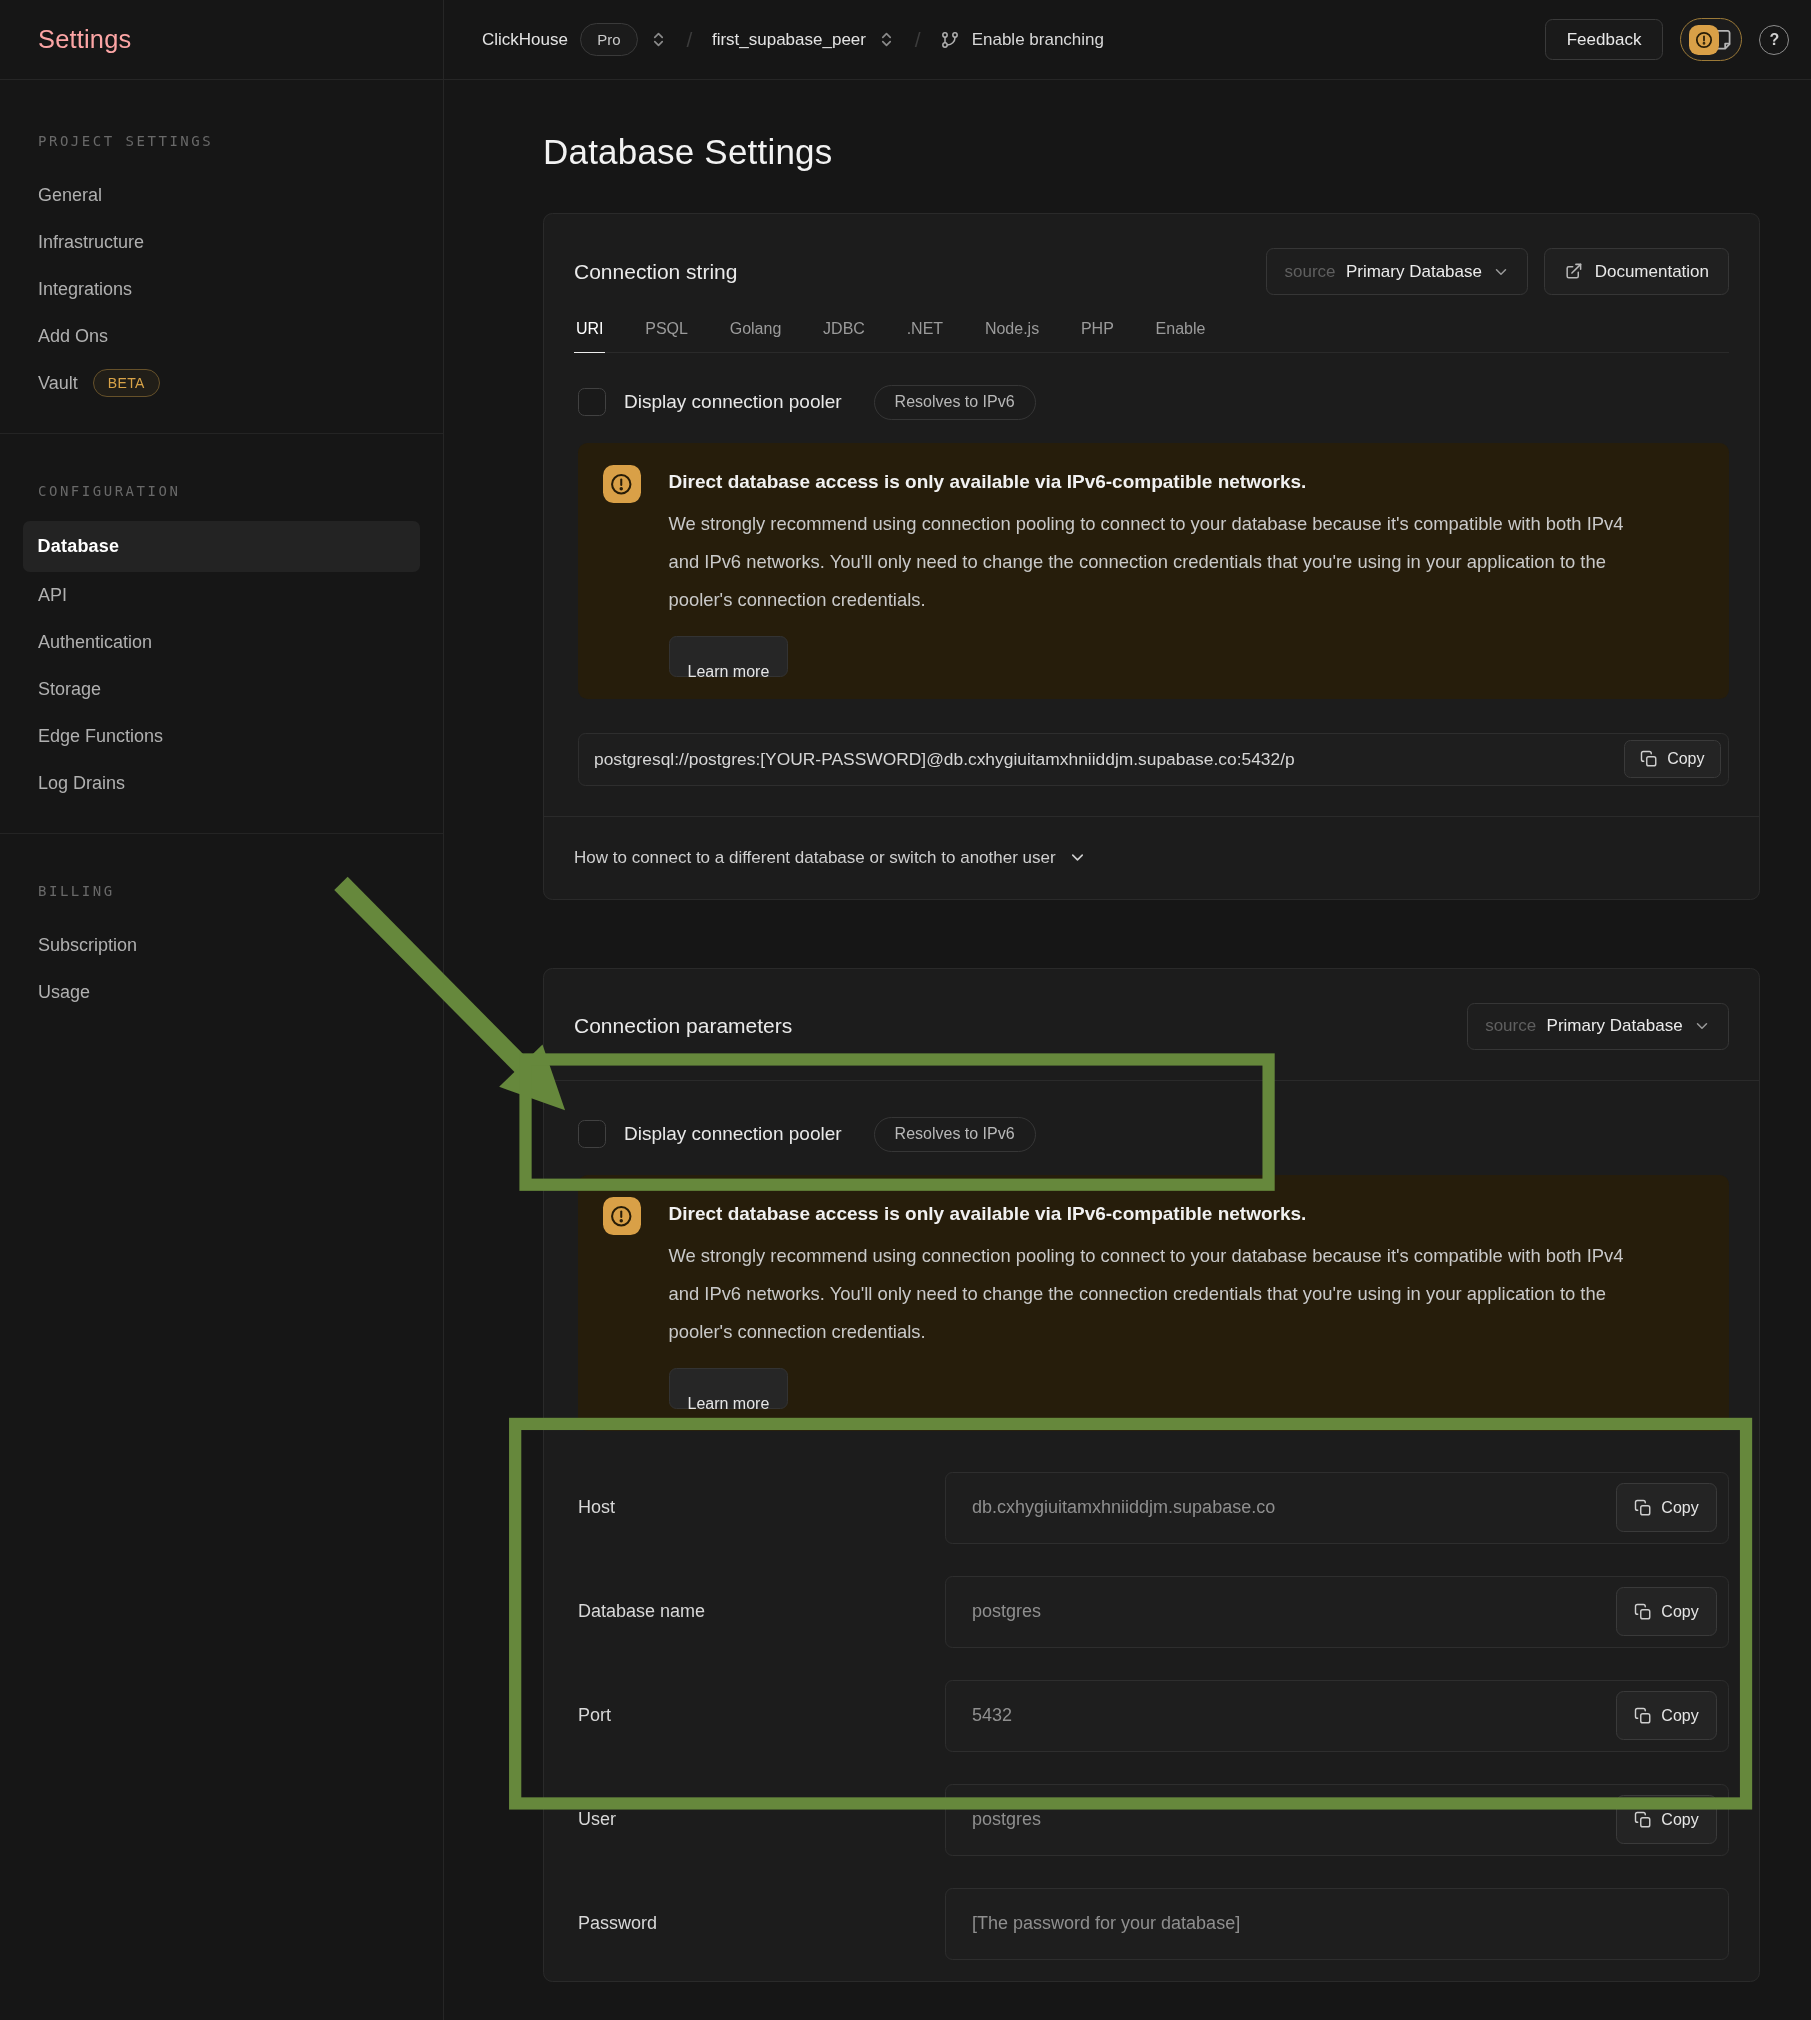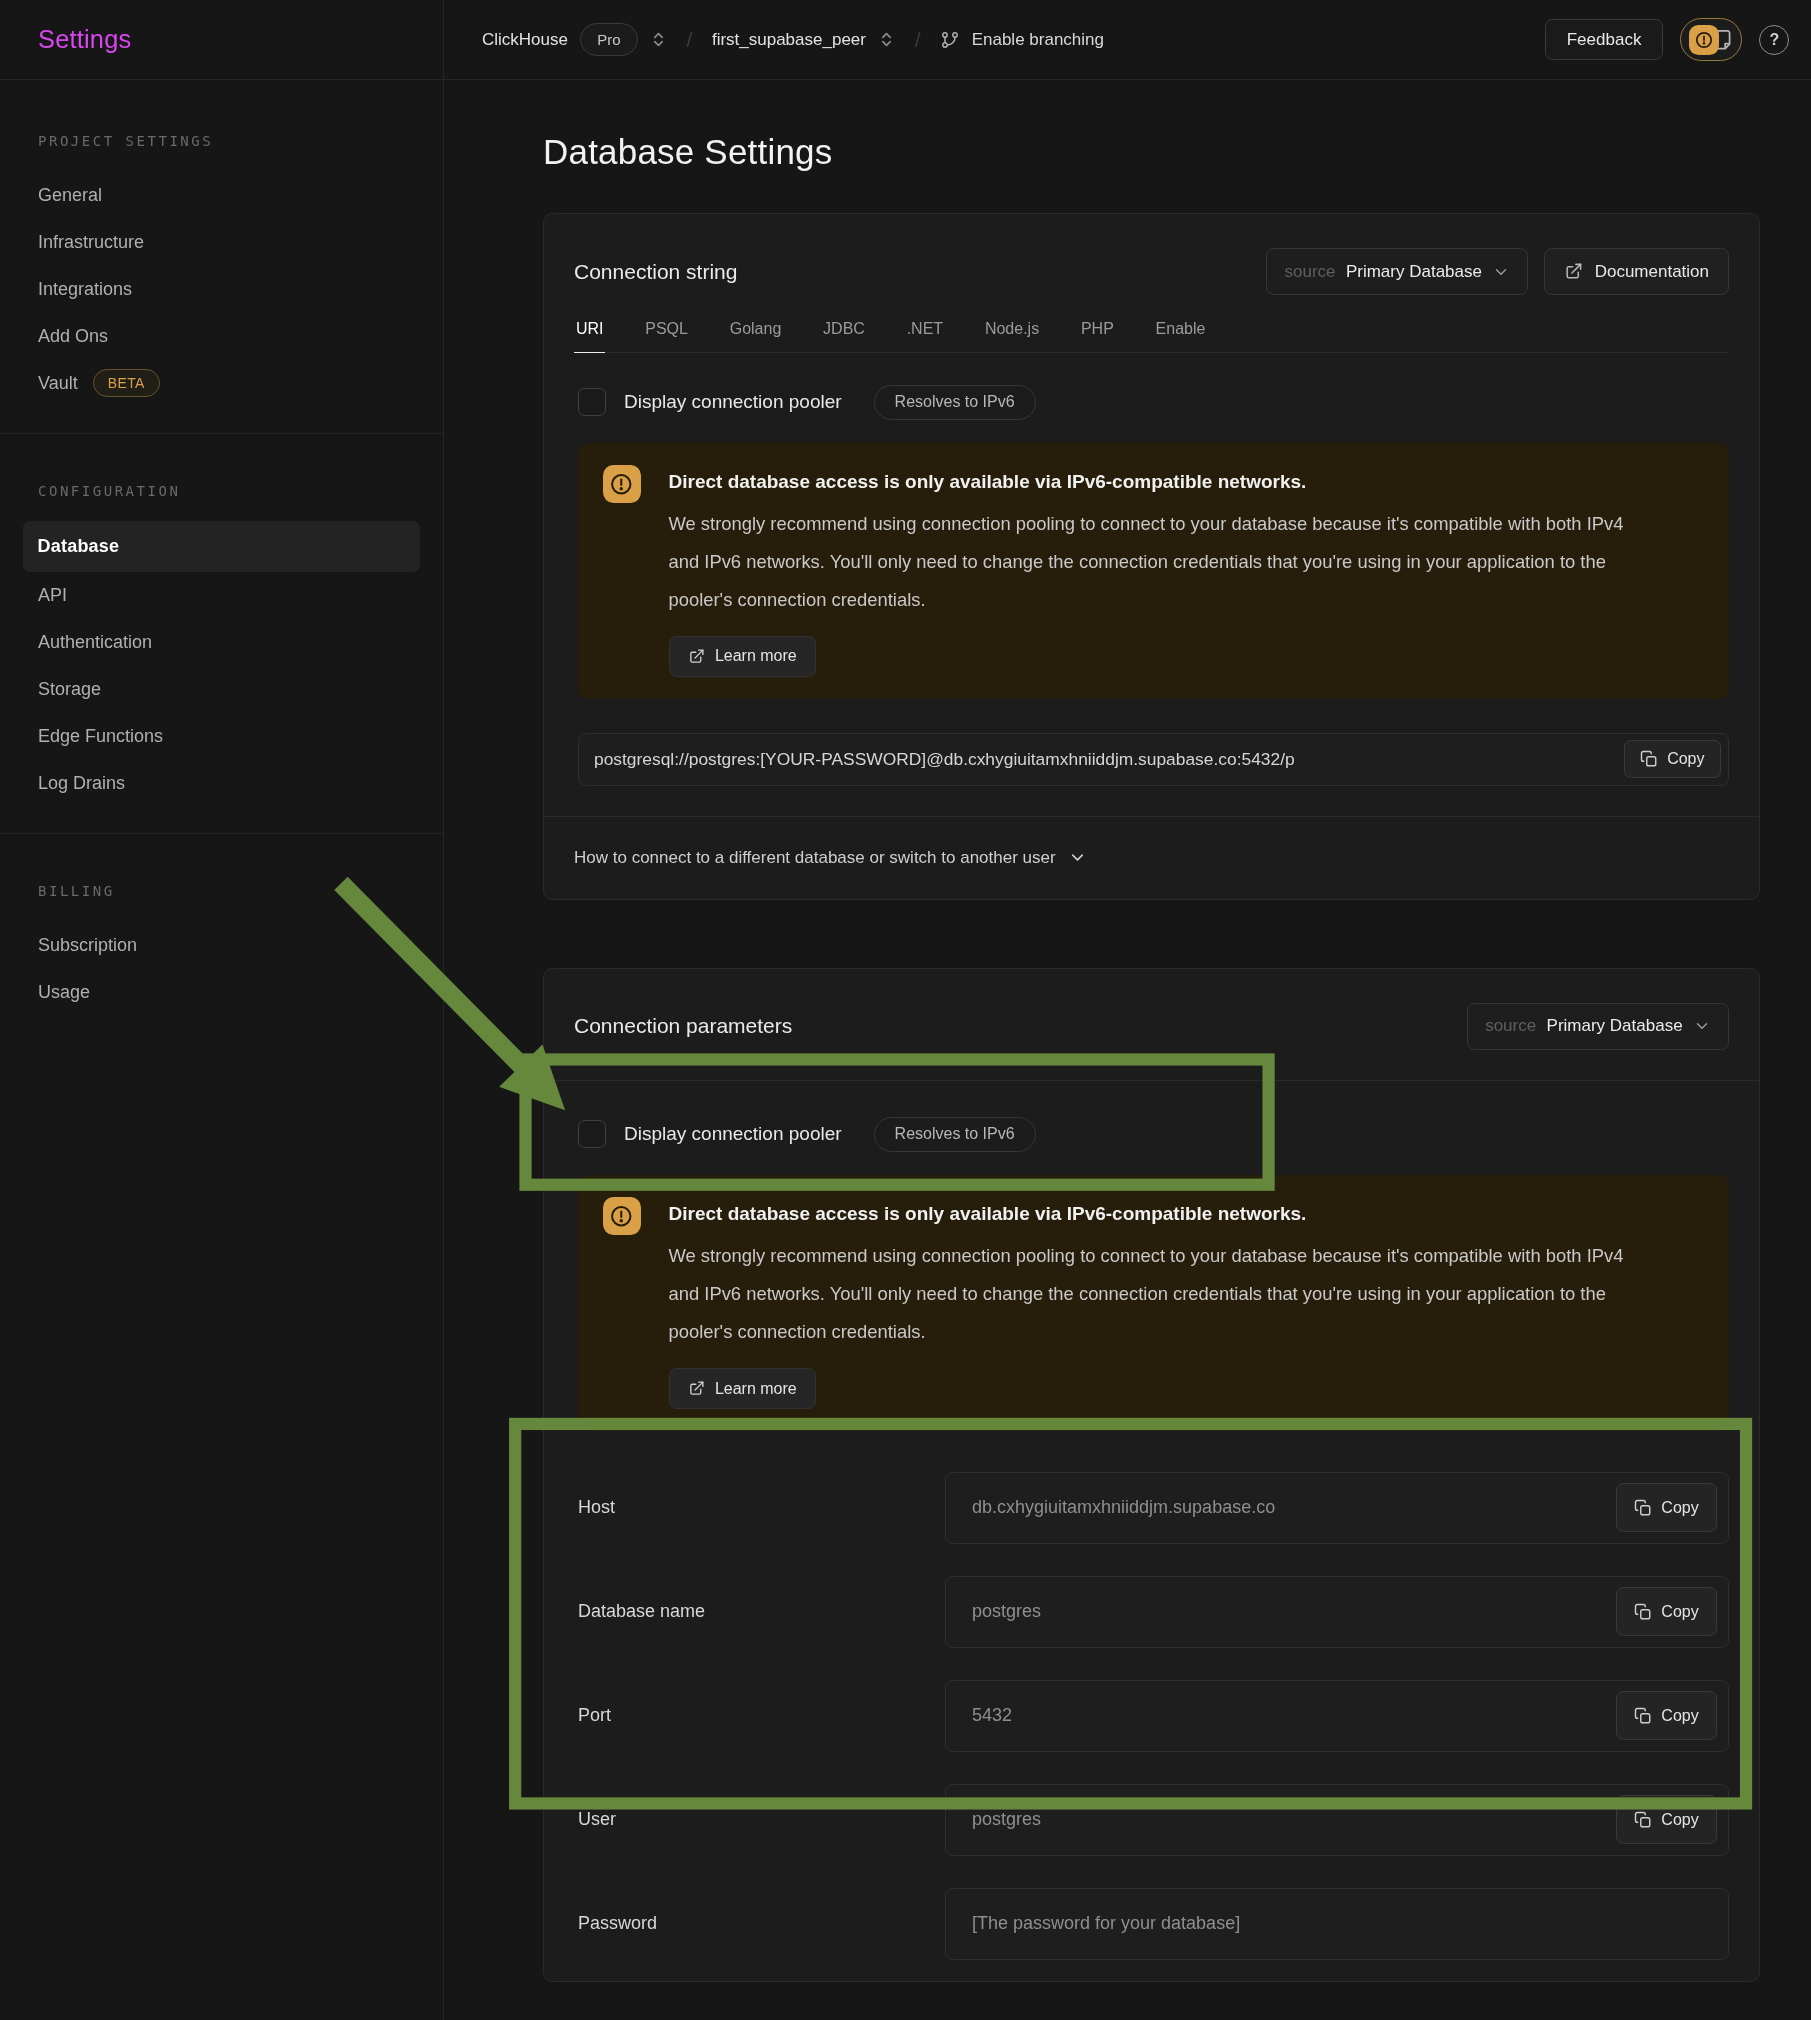"Settings" .app-title { color: #d946ef -> #fca5a5 }
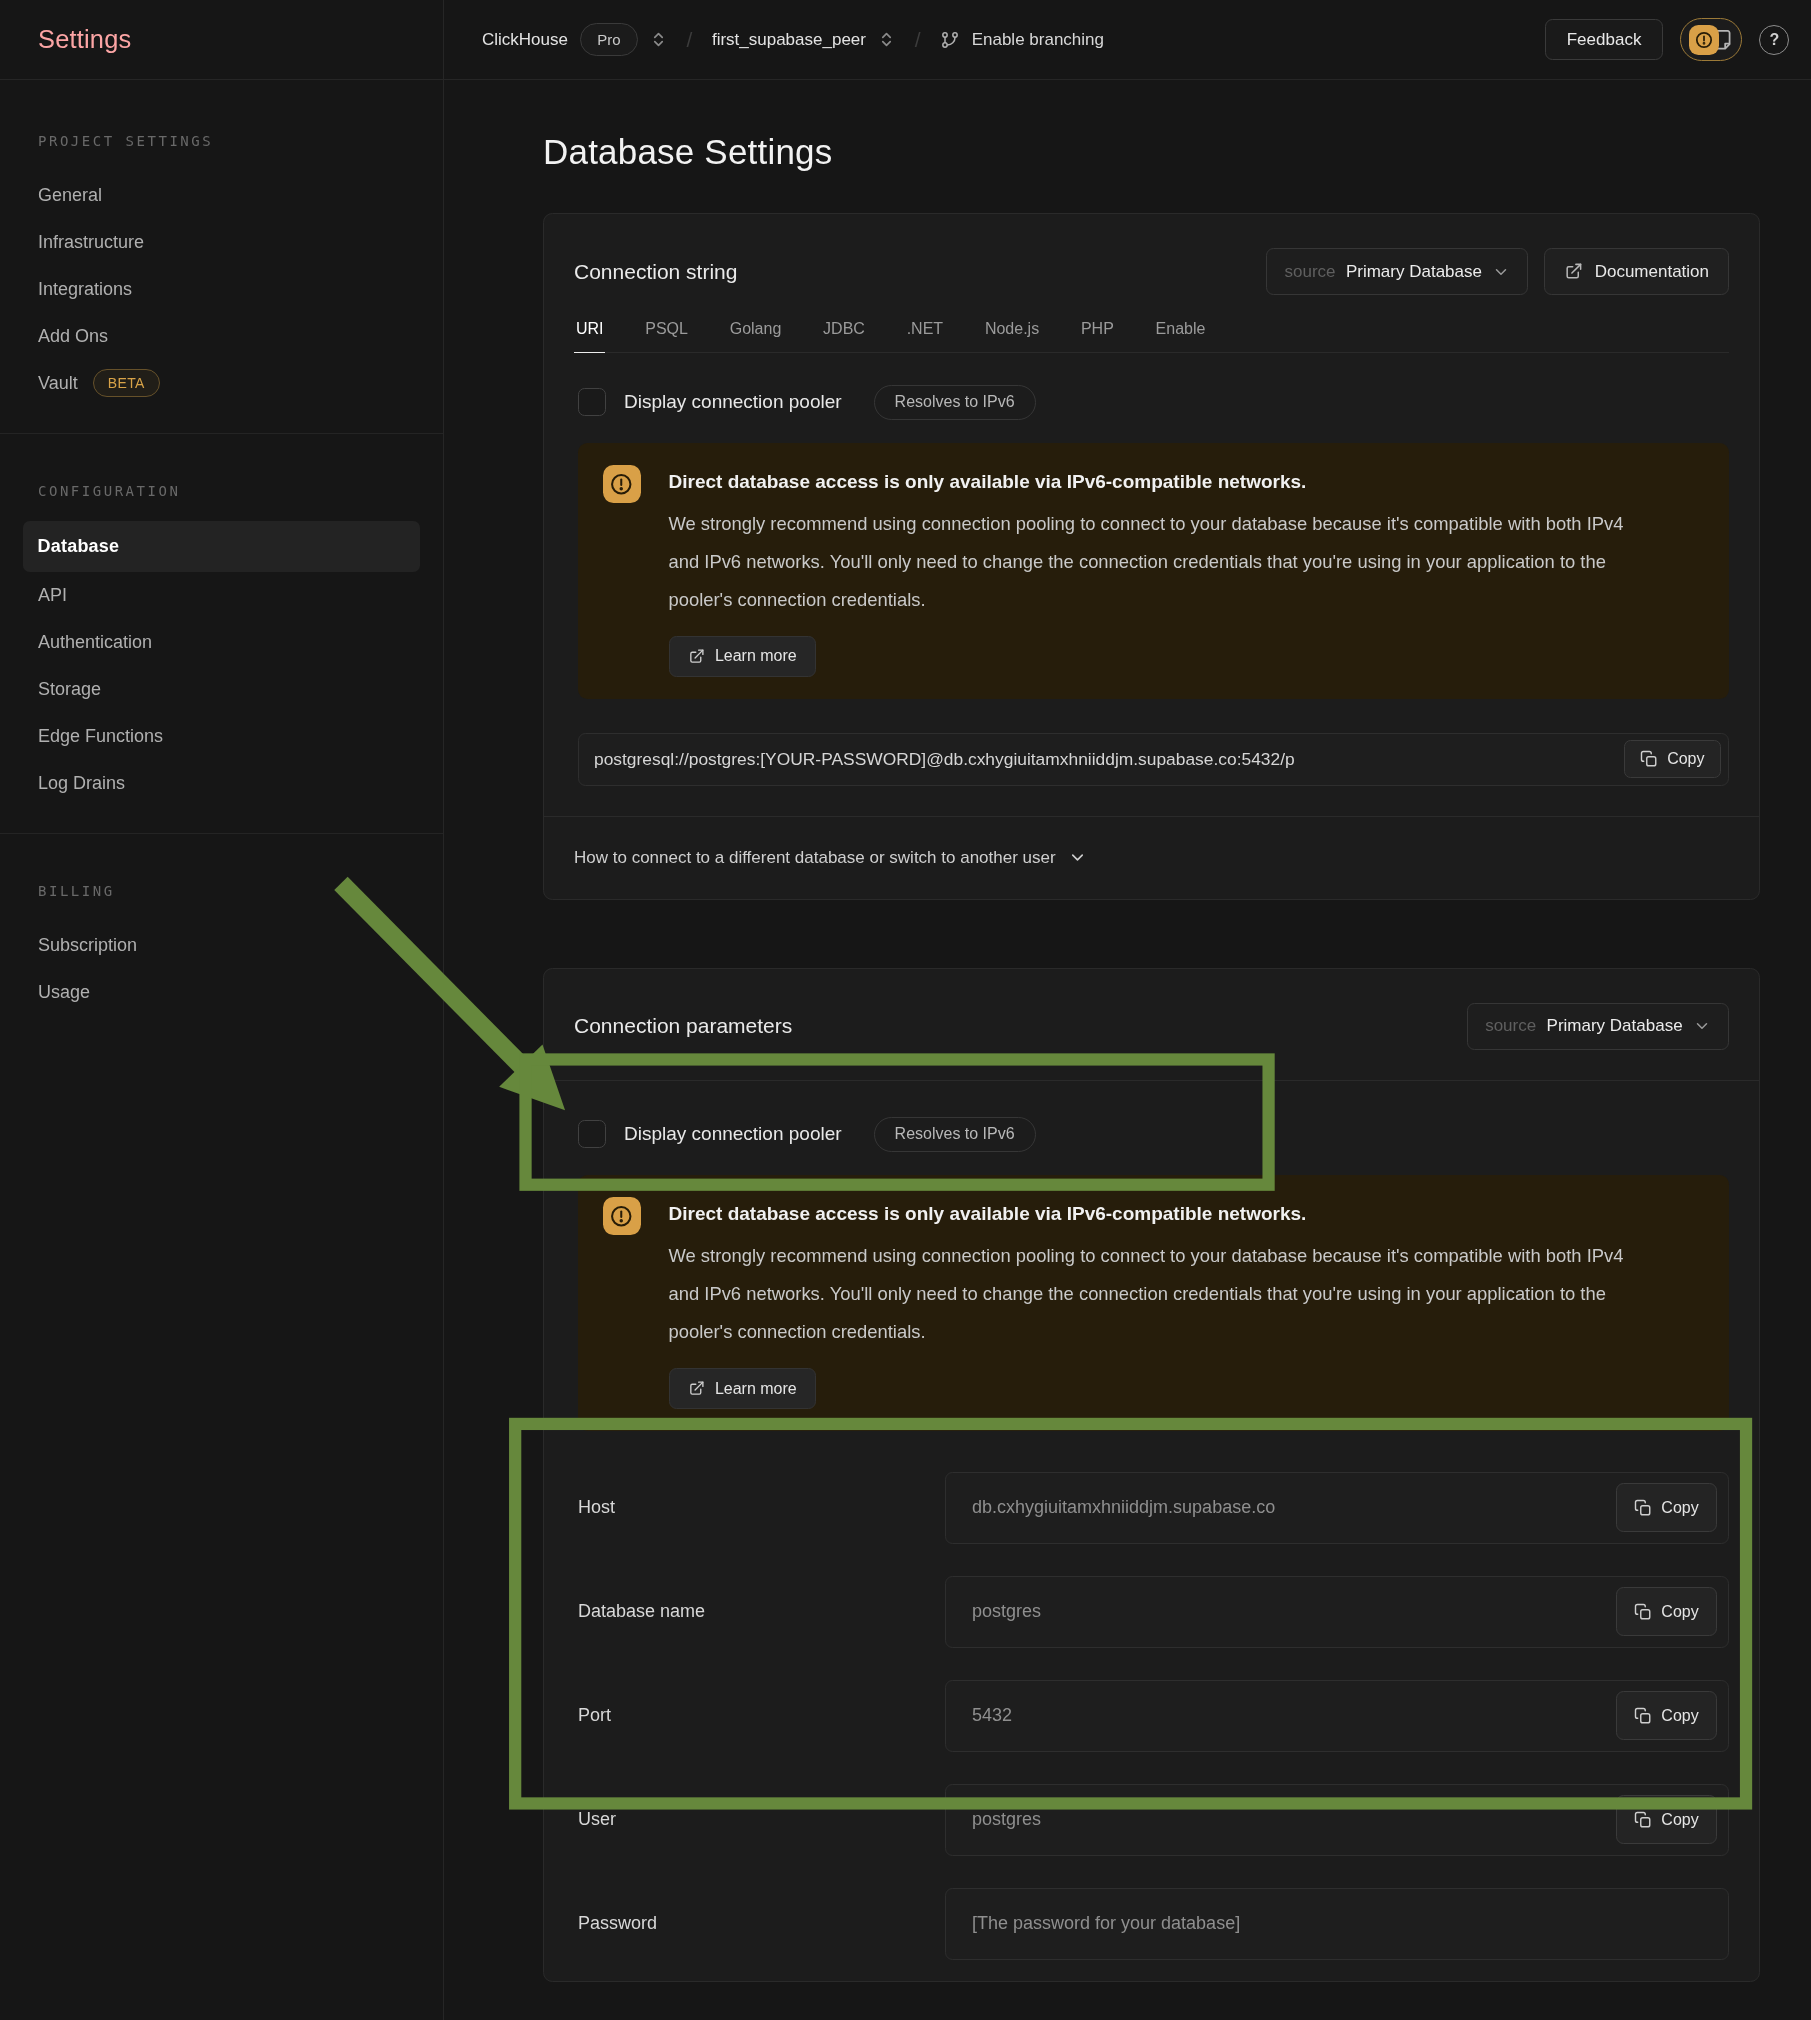"Learn more" .learn-btn { flex-direction: none -> column; padding: 6px 18px -> 16px 18px }
